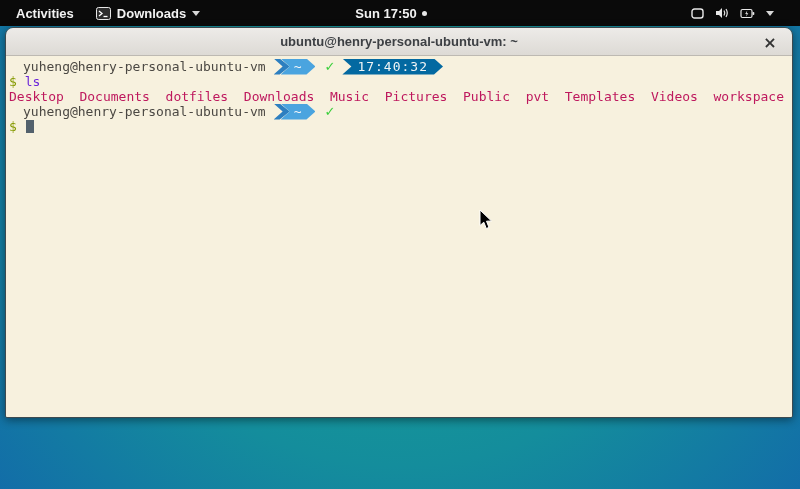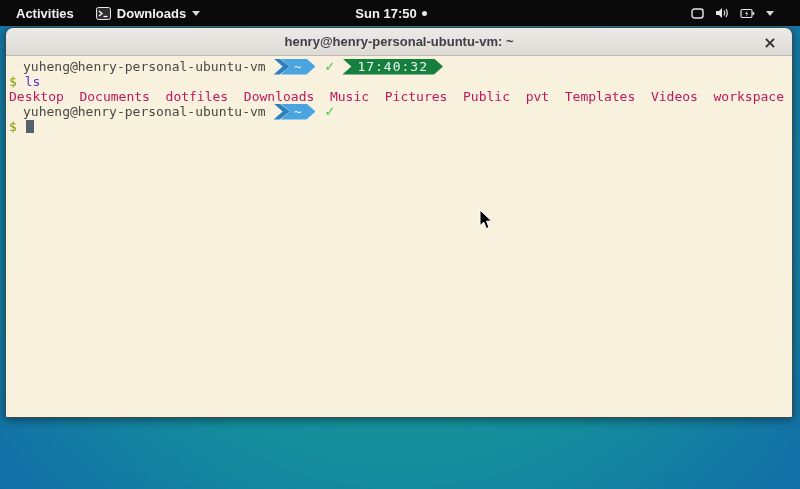"henry@henry-personal-ubuntu-vm: ~" span.title { text: henry@henry-personal-ubuntu-vm -> ubuntu@henry-personal-ubuntu-vm }
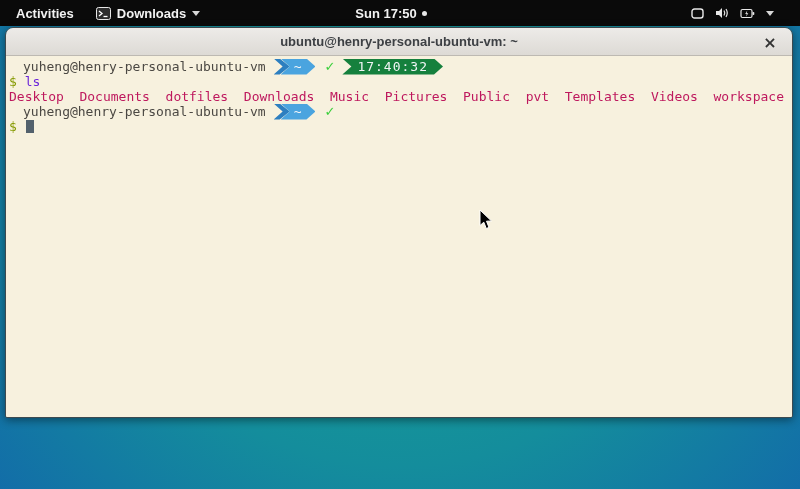"17:40:32" .pl-time { background: #15803d -> #0369a1 }
